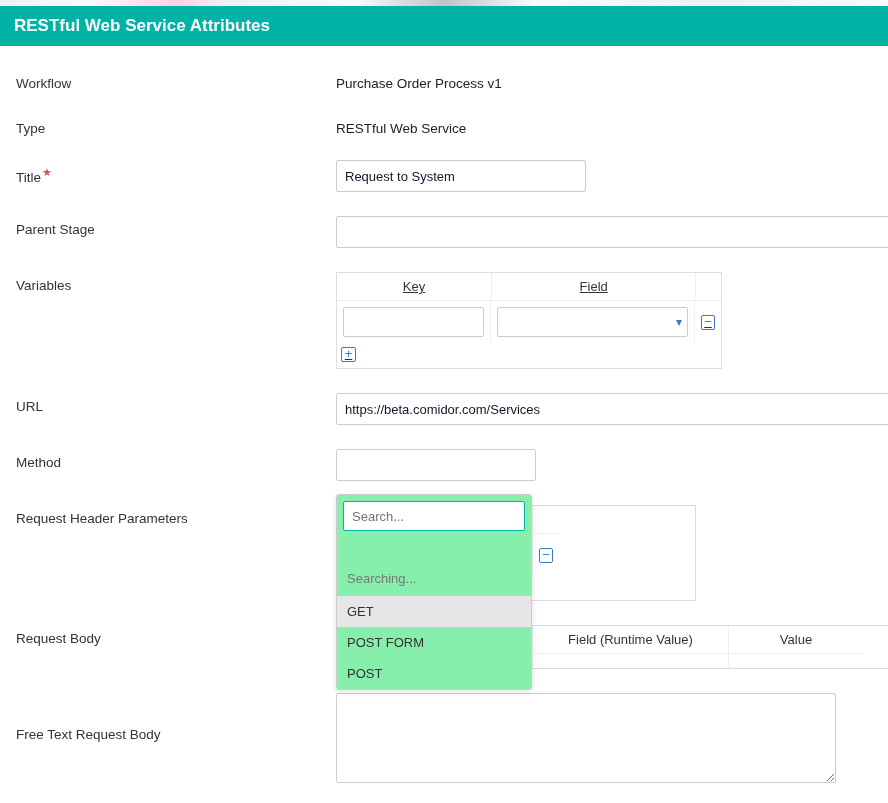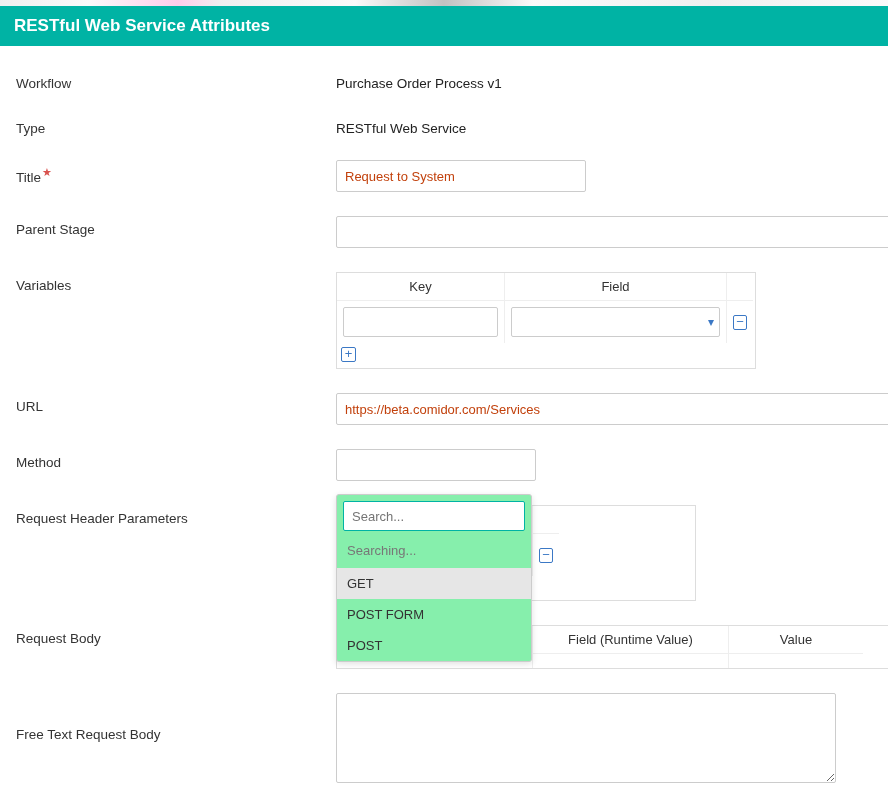"Request to System" input.text, textarea.text { color: #c2410c -> #0f172a }
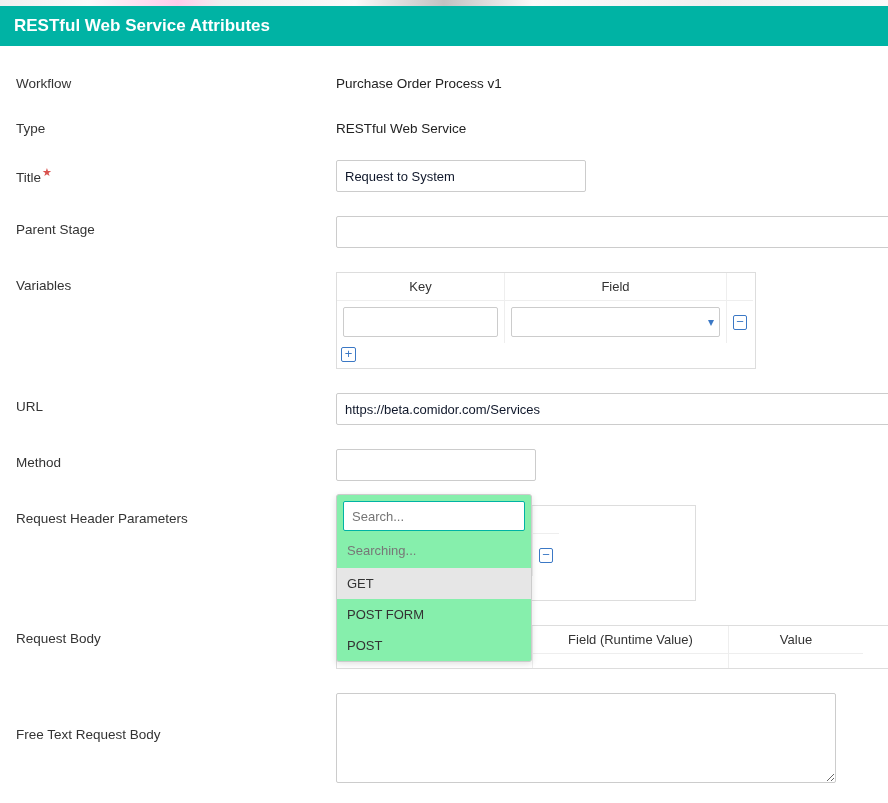"Key" div.grid { text-decoration: none -> underline; width: 420px -> 386px }
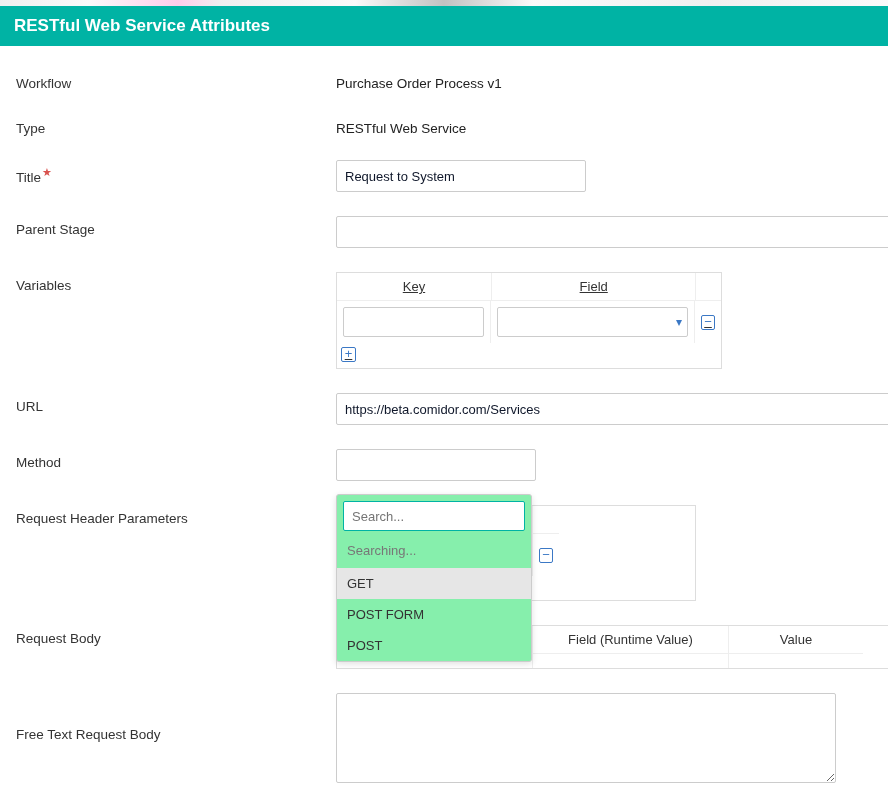"Searching..." .dd-status { margin-top: none -> 28px }
